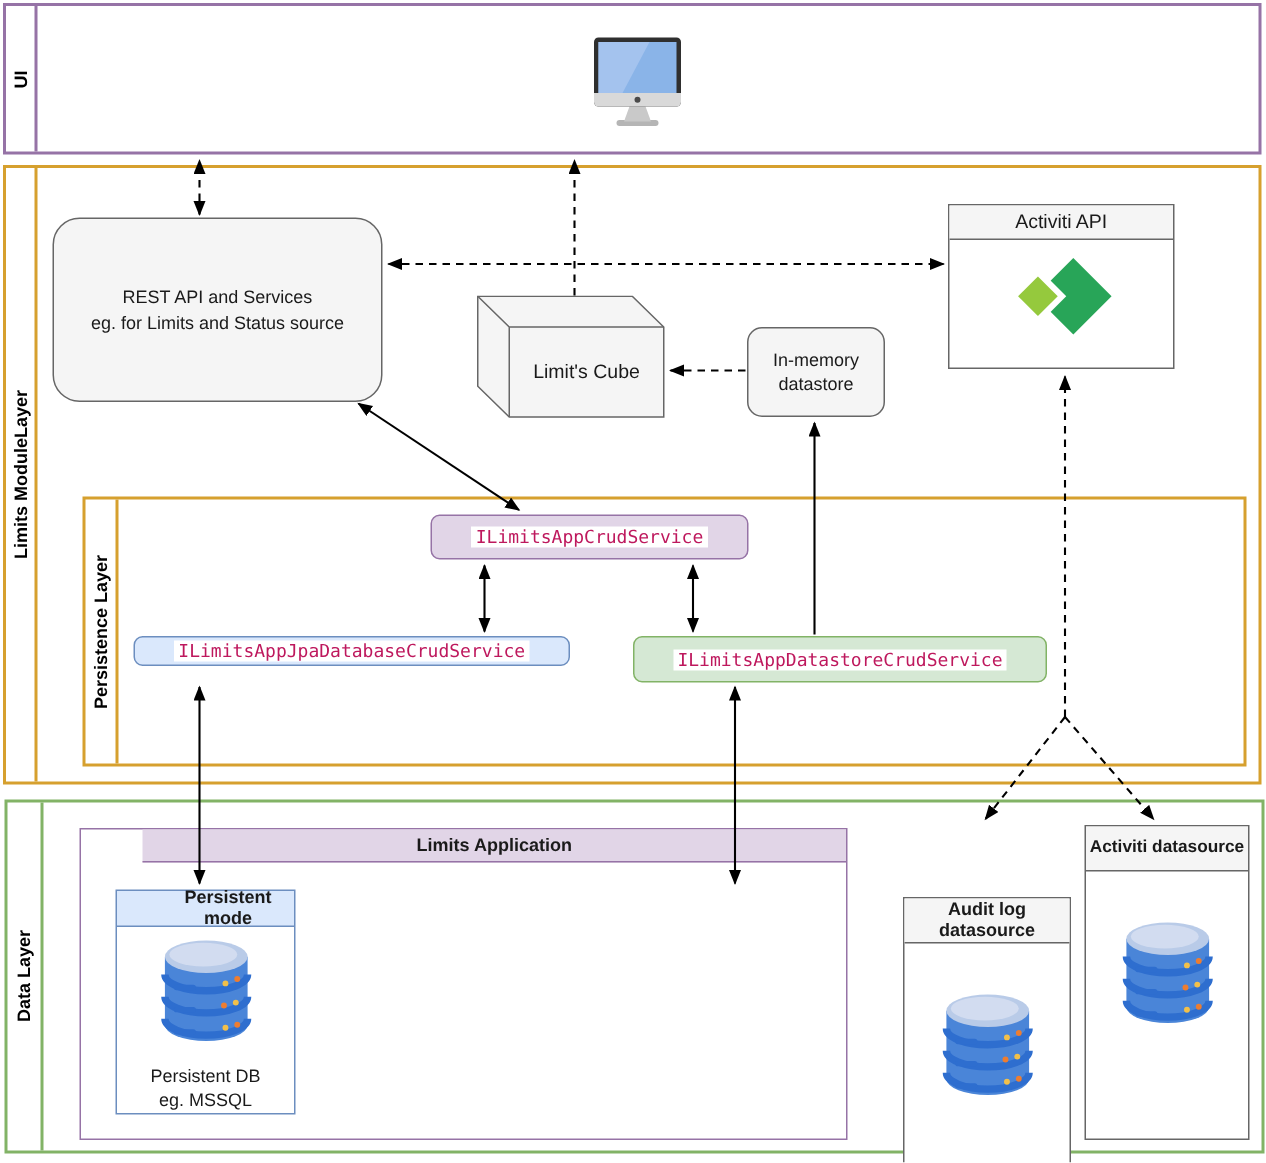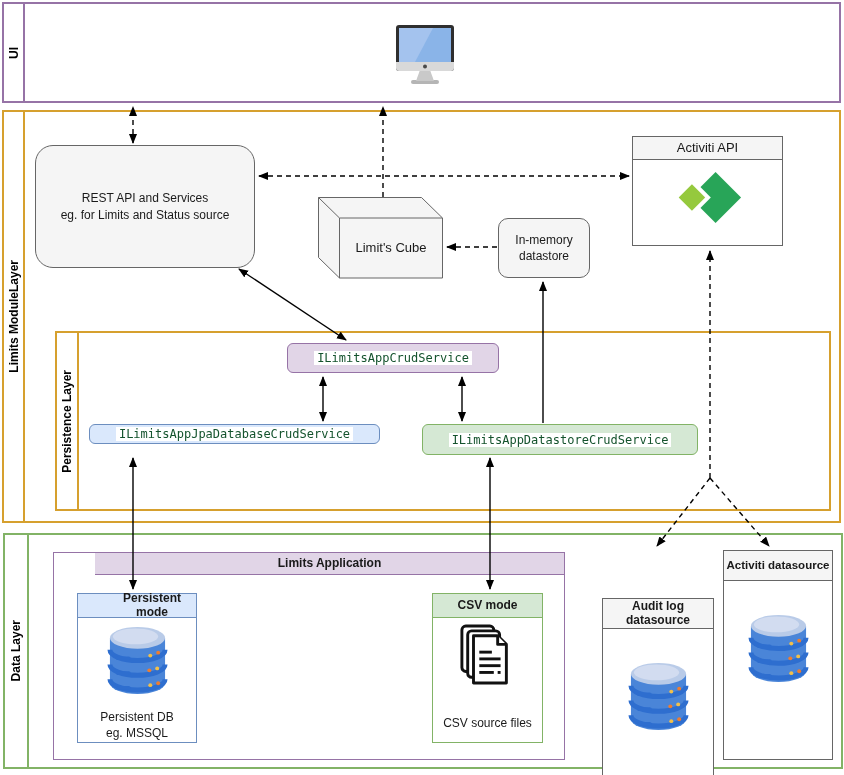"ILimitsAppCrudService" .mono { color: #14532d -> #be185d }
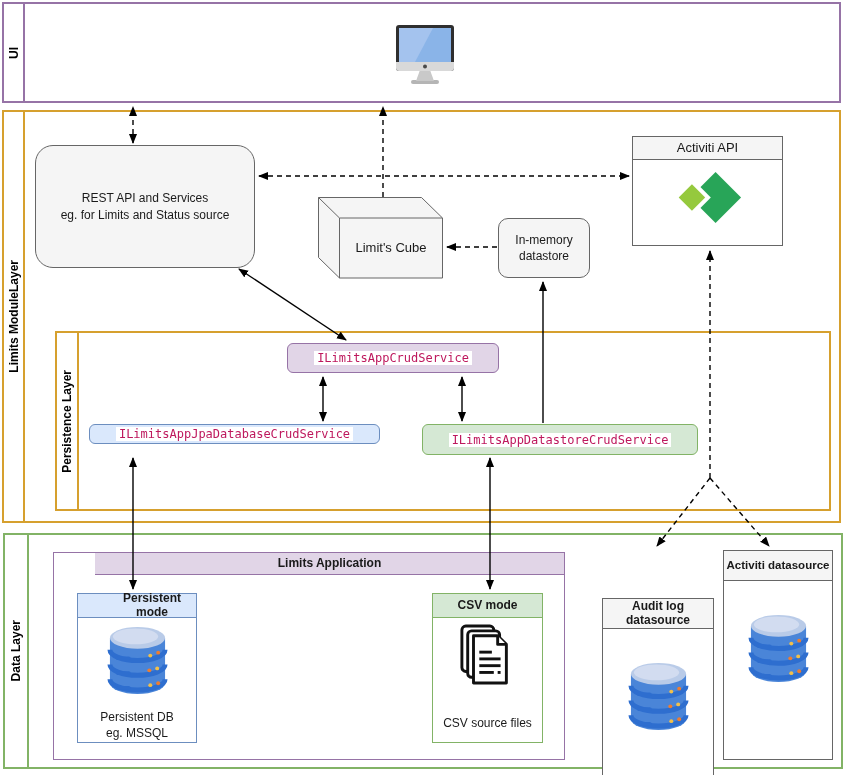"CSV mode" div.node { html: <div> <div>CSV mode</div> <div> <svg> <use></use> </svg> </div> <div>CSV source files</div> </div> -> none }
